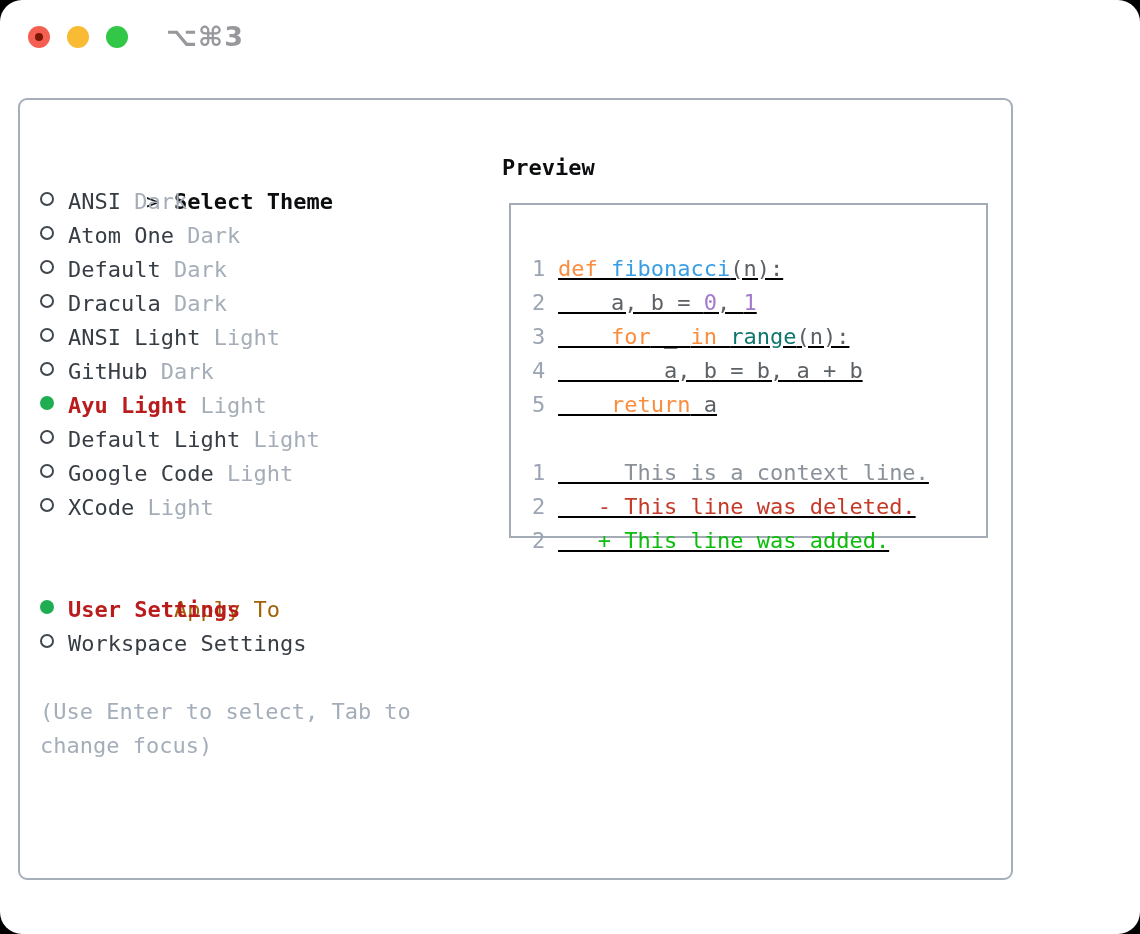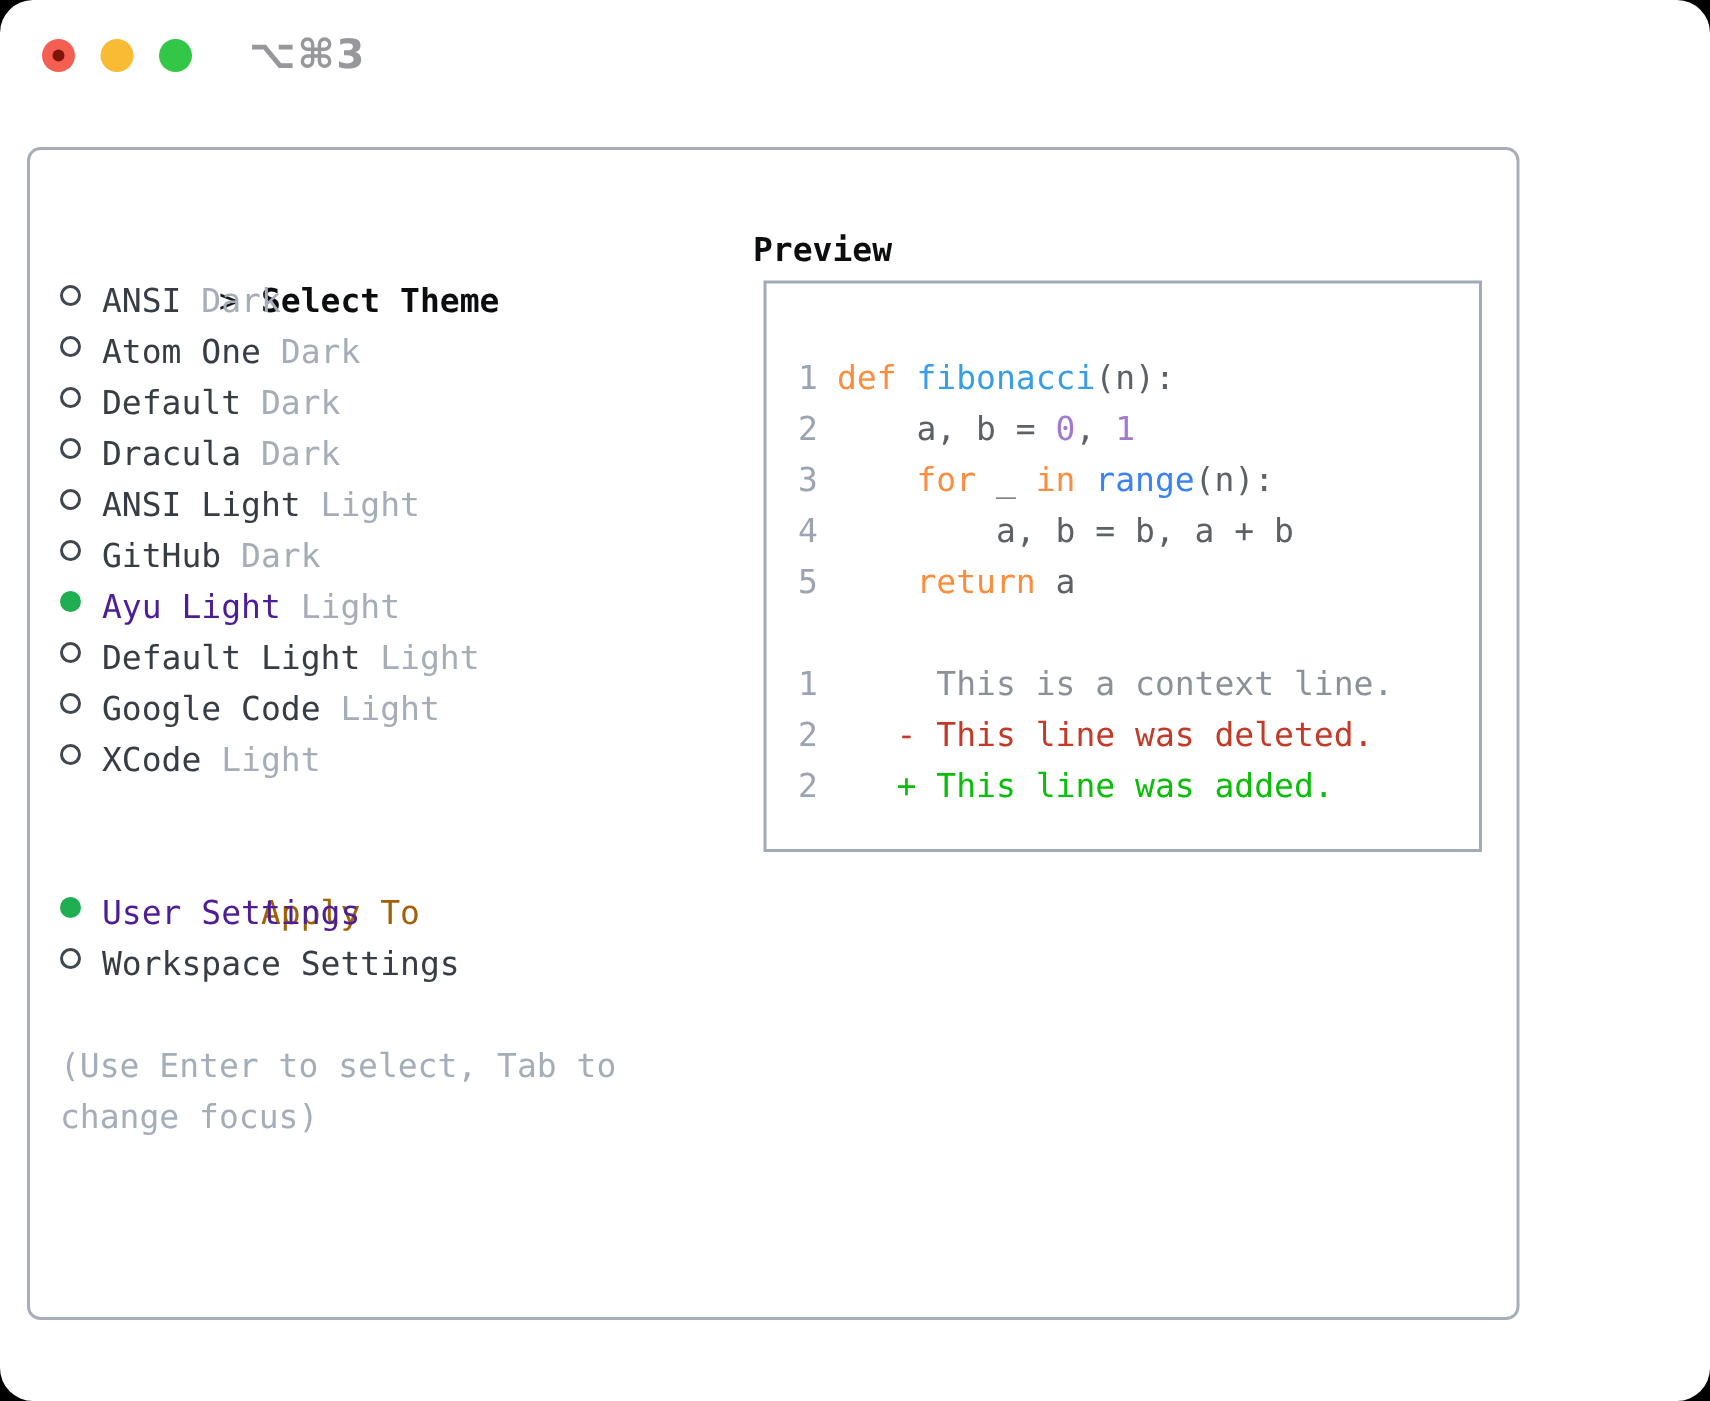"1 def fibonacci(n):" .preview-box { height: 381px -> 335px; text-decoration: none -> underline; top: 87px -> 103px }
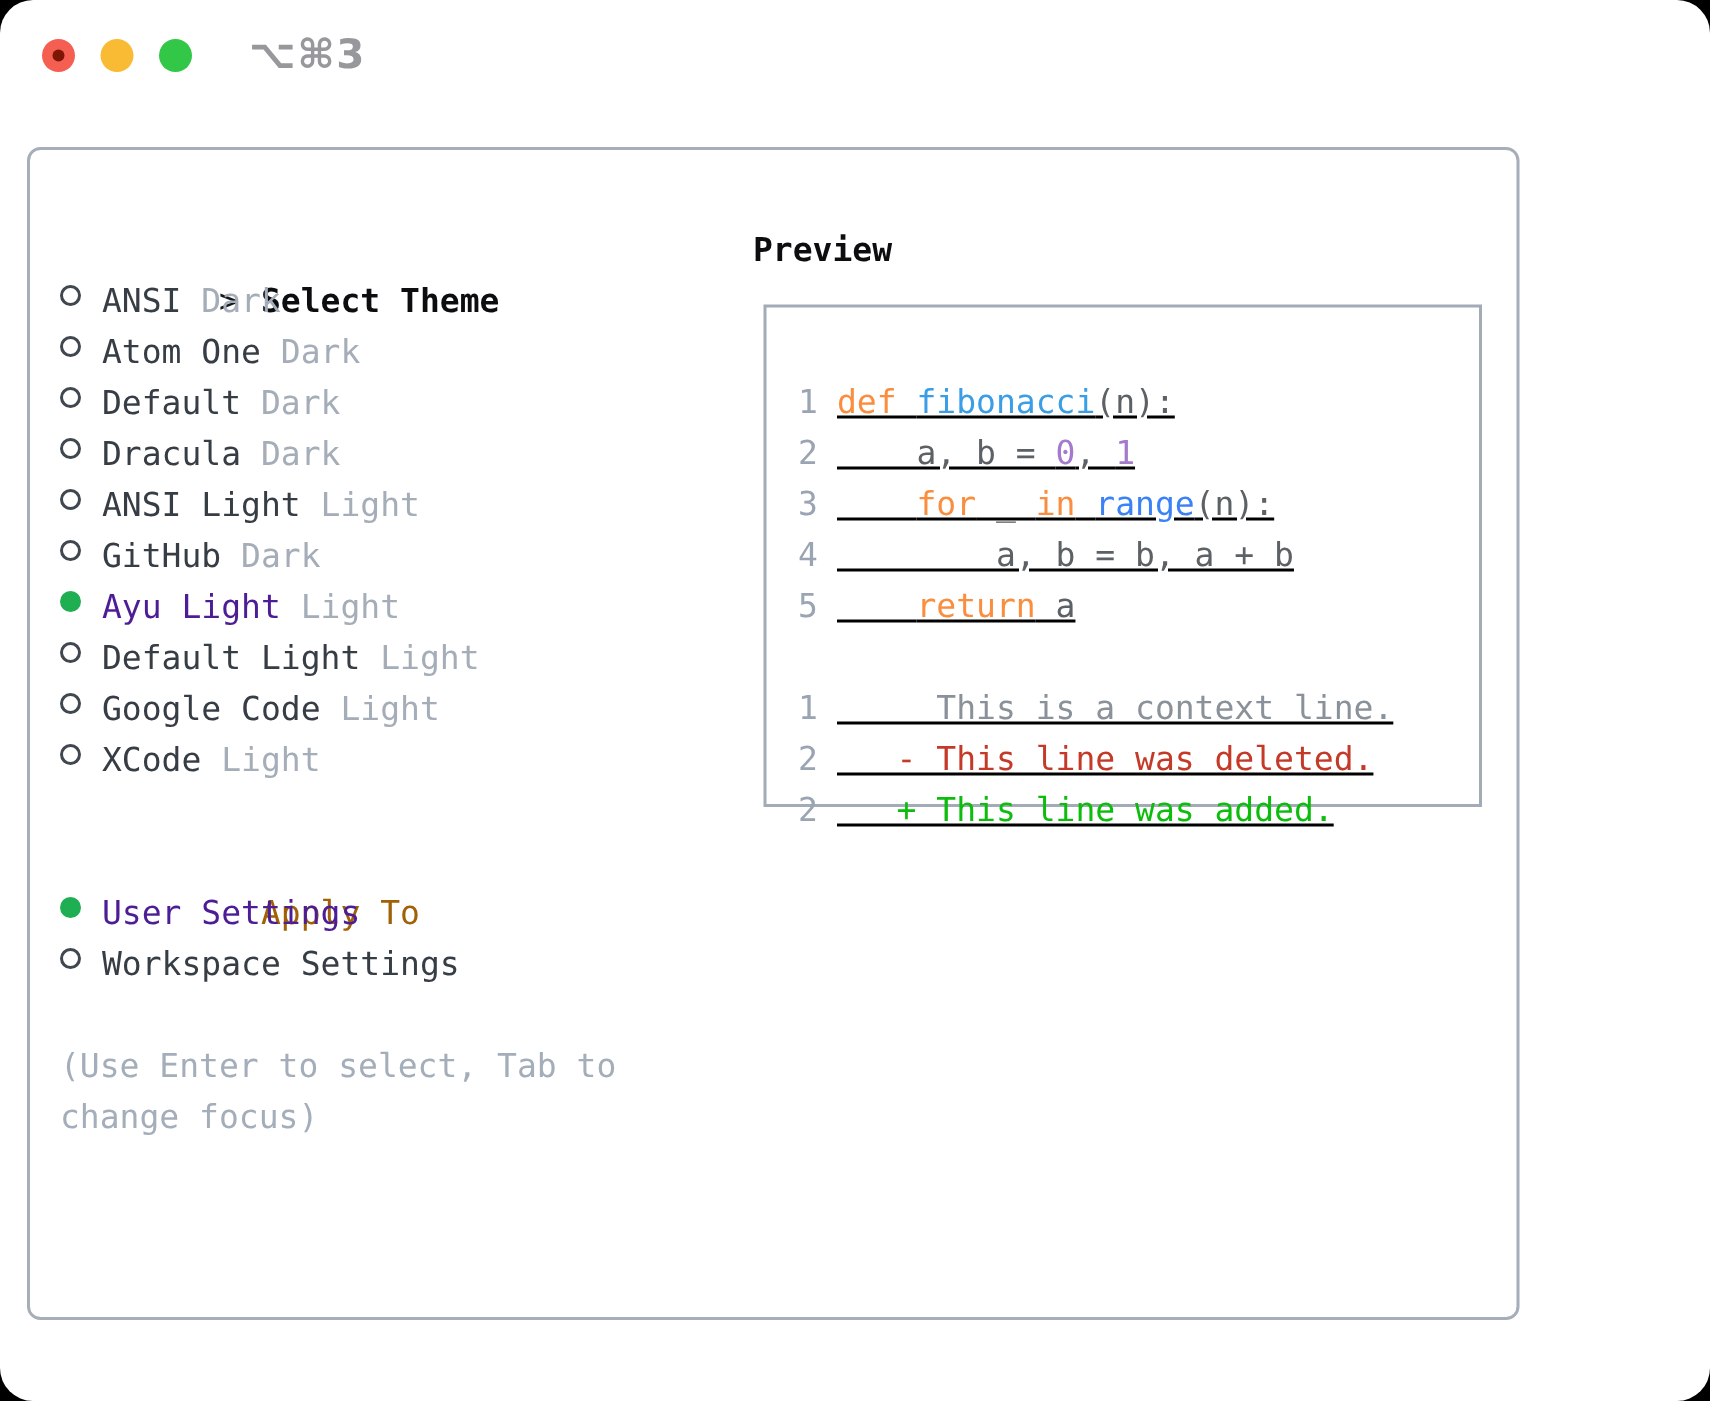"range" .s-call { color: #3b82f6 -> #0f766e }
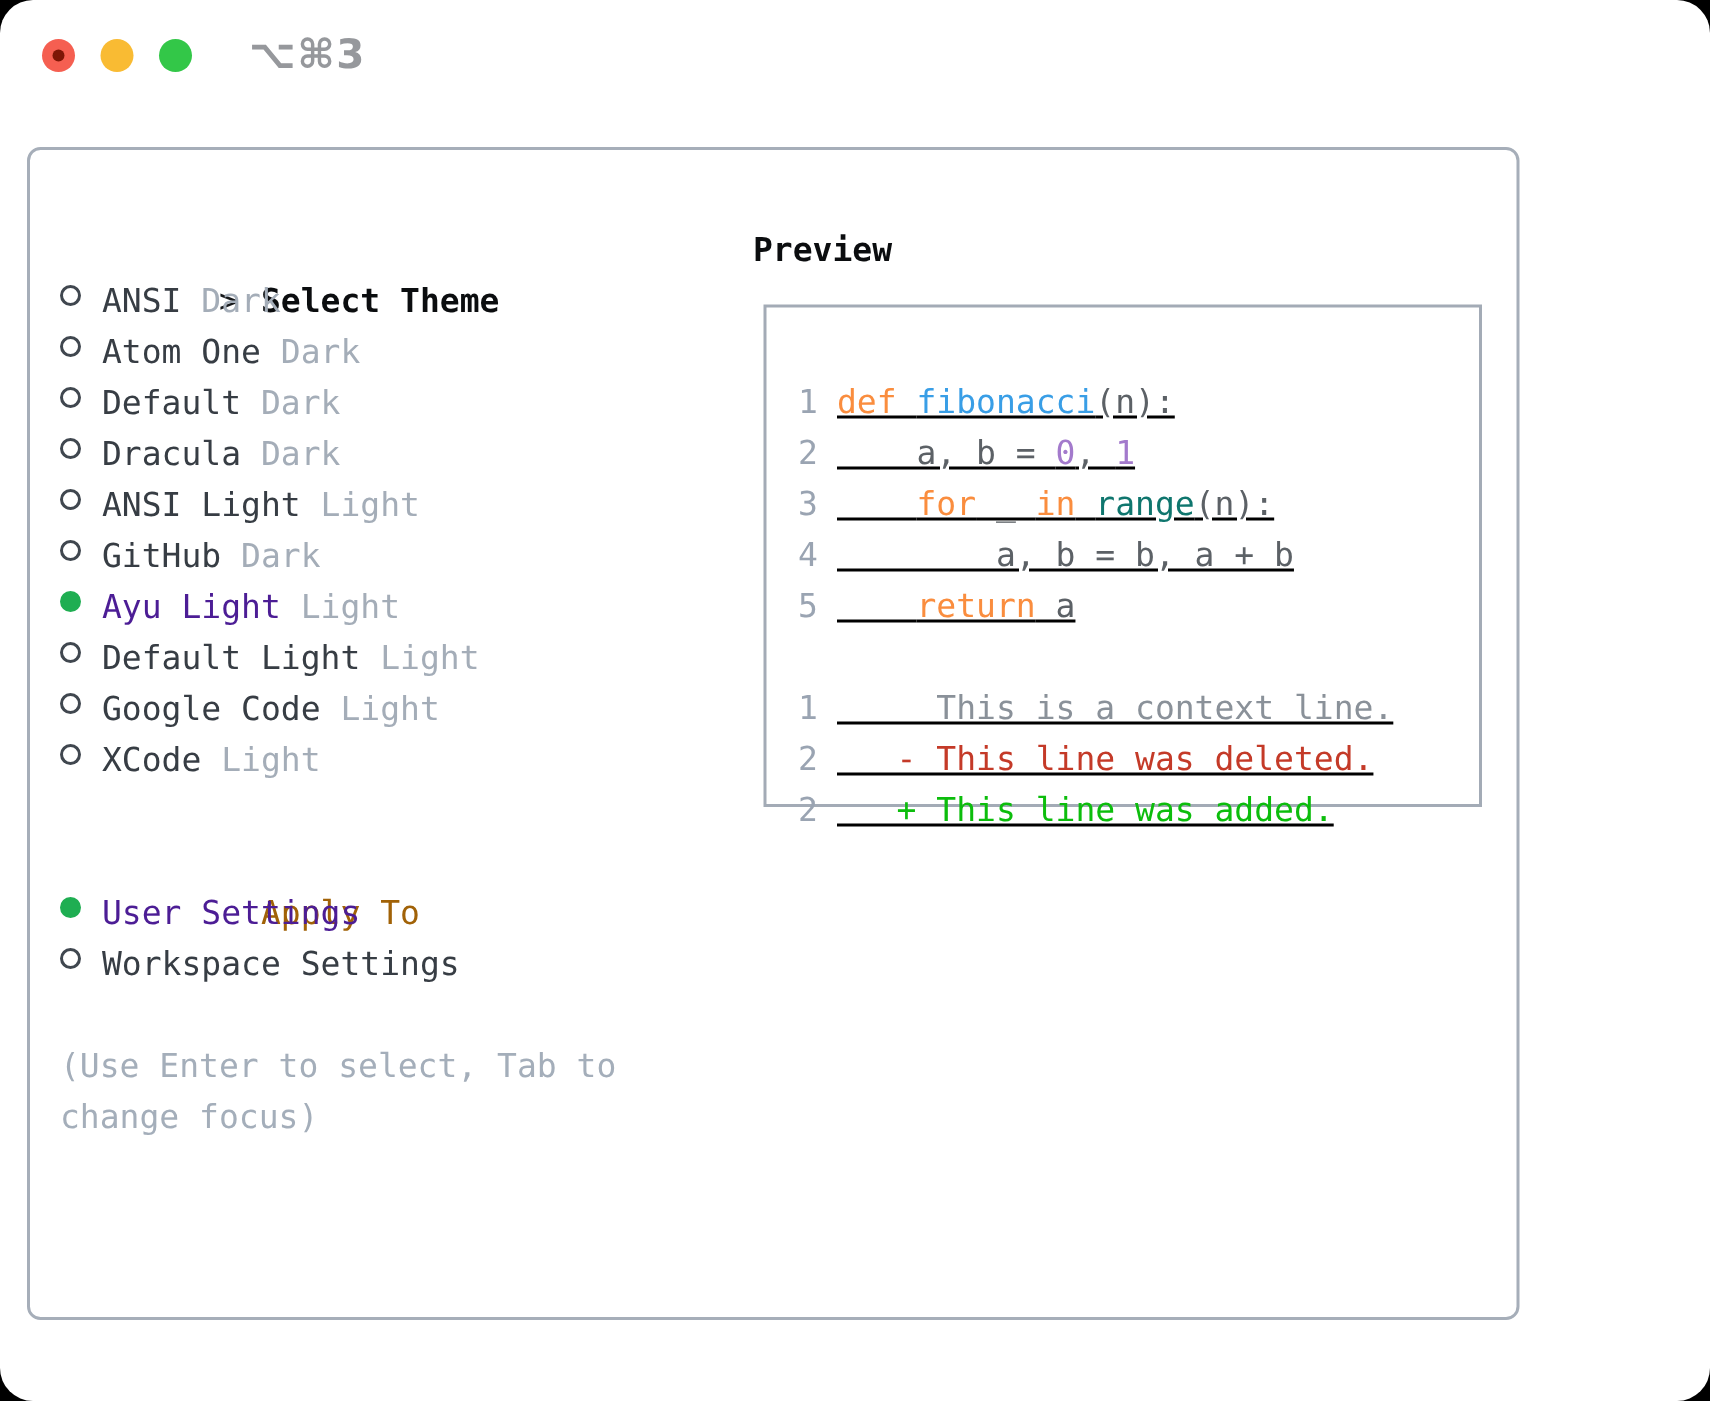"Ayu Light" .name.sel { color: #4c1d95 -> #b91c1c; font-weight: none -> bold }
